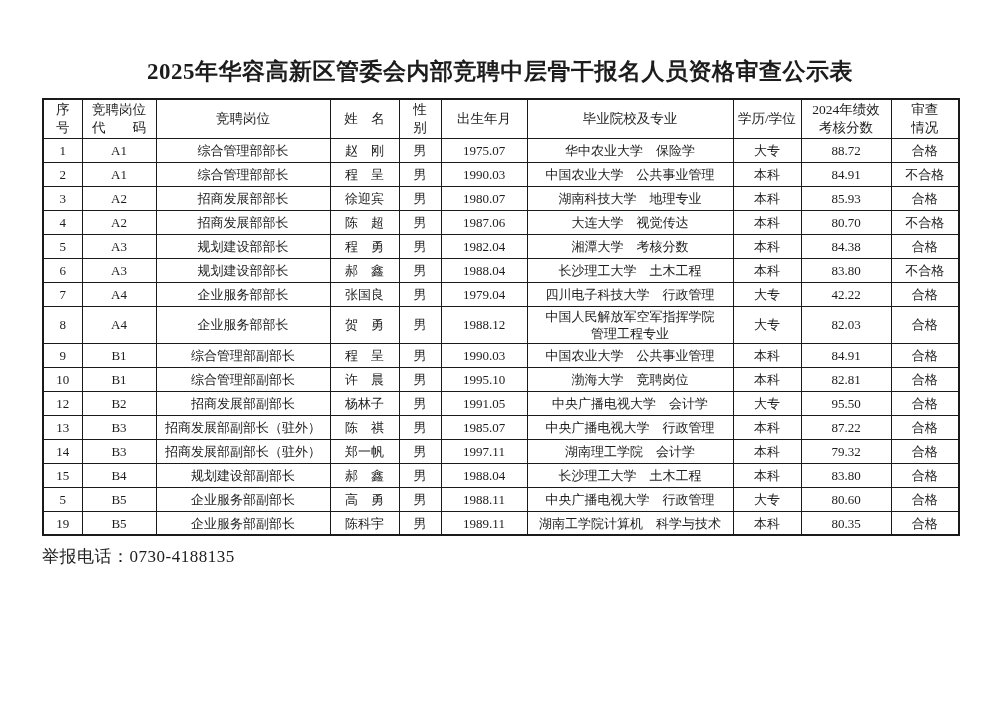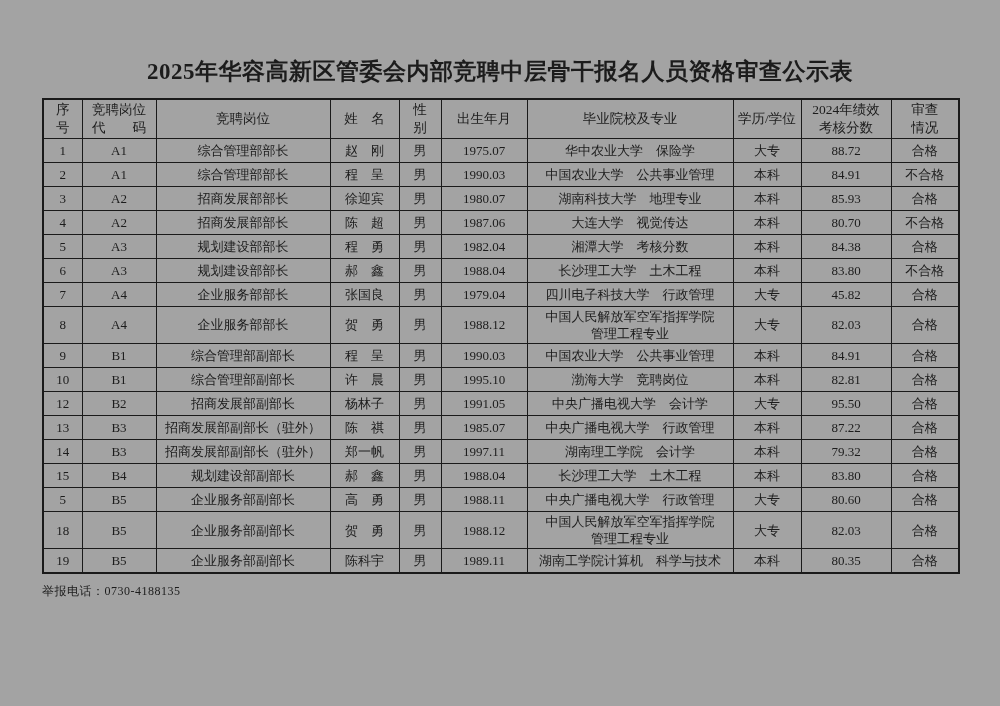"2025年华容高新区管委会内部竞聘中层骨干报名人员资格审查公示表" .page { background: #a3a3a3 -> #ffffff }
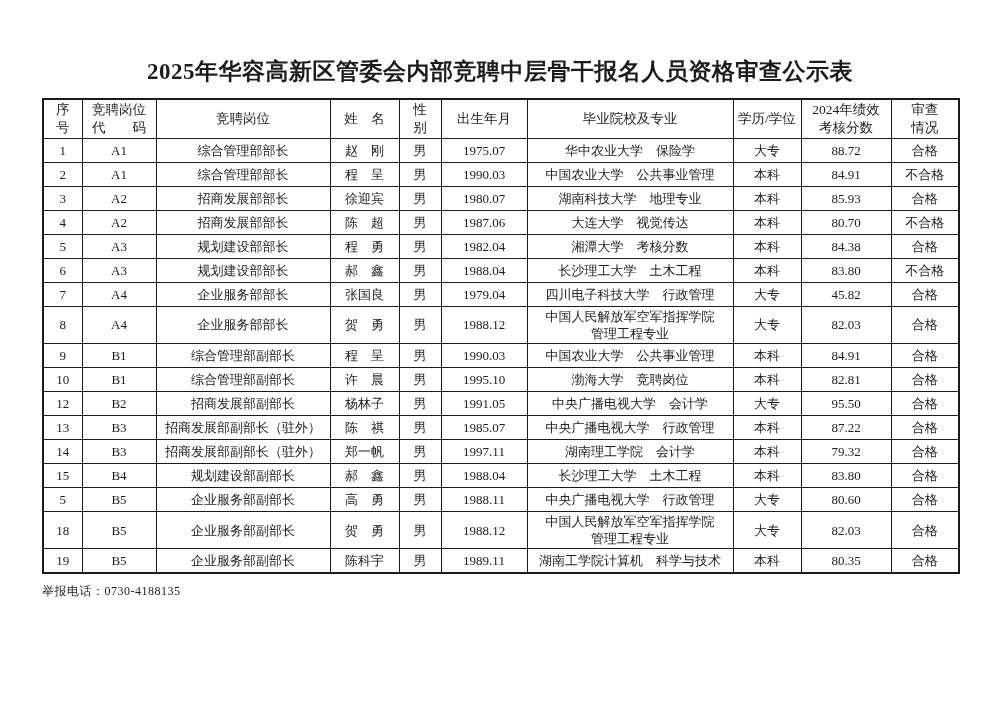"45.82" td { text: 45.82 -> 42.22 }
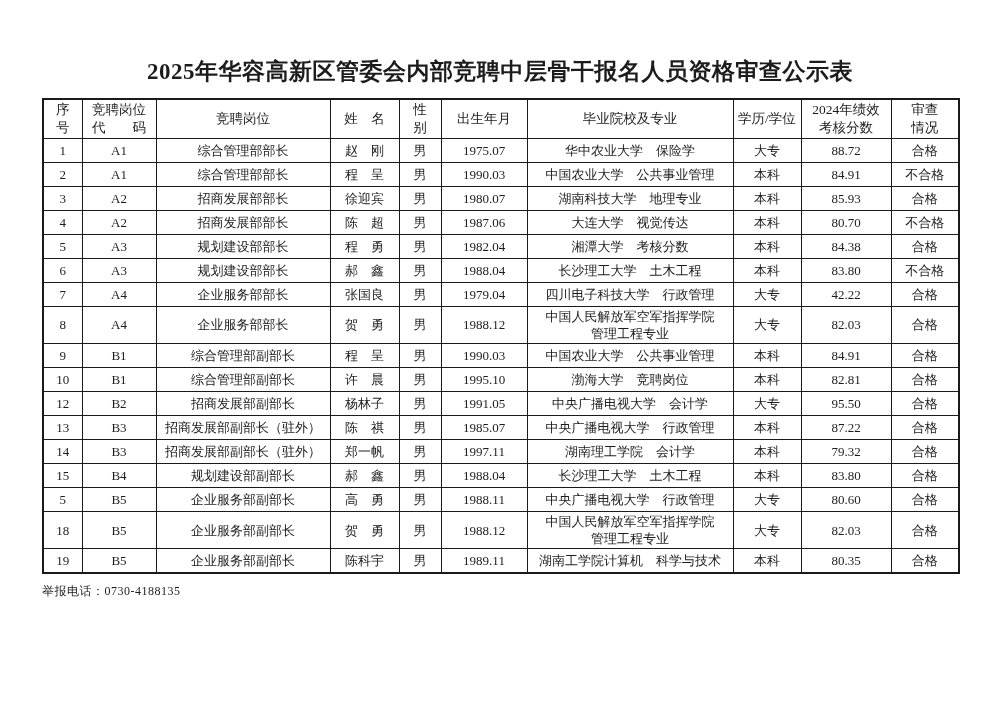"18" tr { html: <tr> <td>18</td> <td>B5</td> <td>企业服务部副部长</td> <td>贺 勇</td> <td>男</td> <td>1988.12</td> <td>中国人民解放军空军指挥学院 管理工程专业</td> <td>大专</td> <td>82.03</td> <td>合格</td> </tr> -> none }
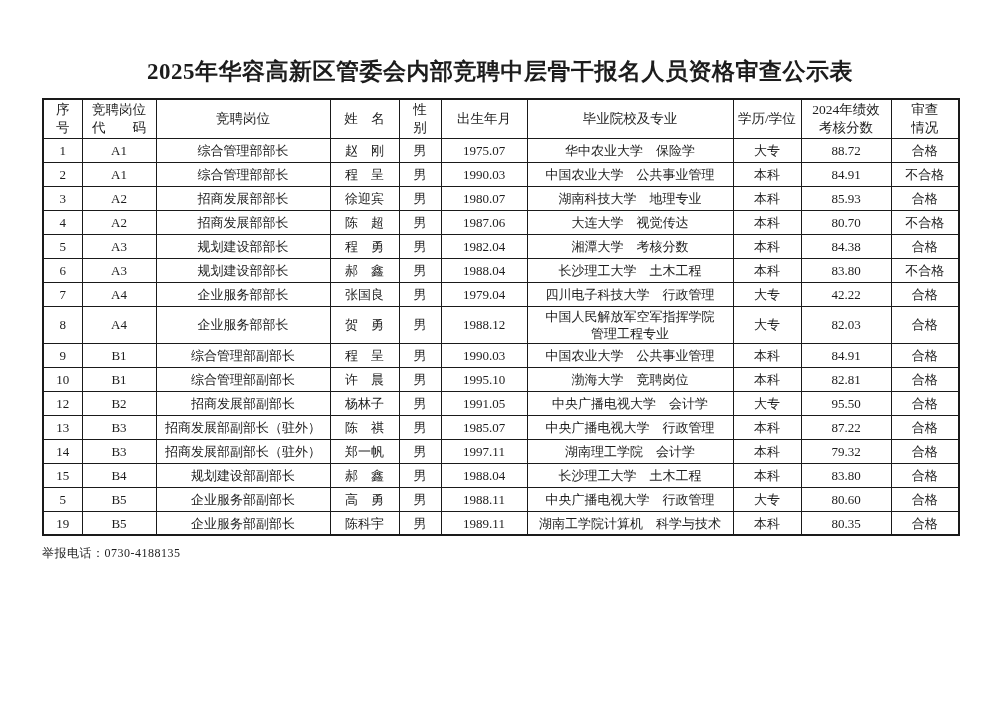"举报电话：0730-4188135" .footer { font-size: 12px -> 17px }
